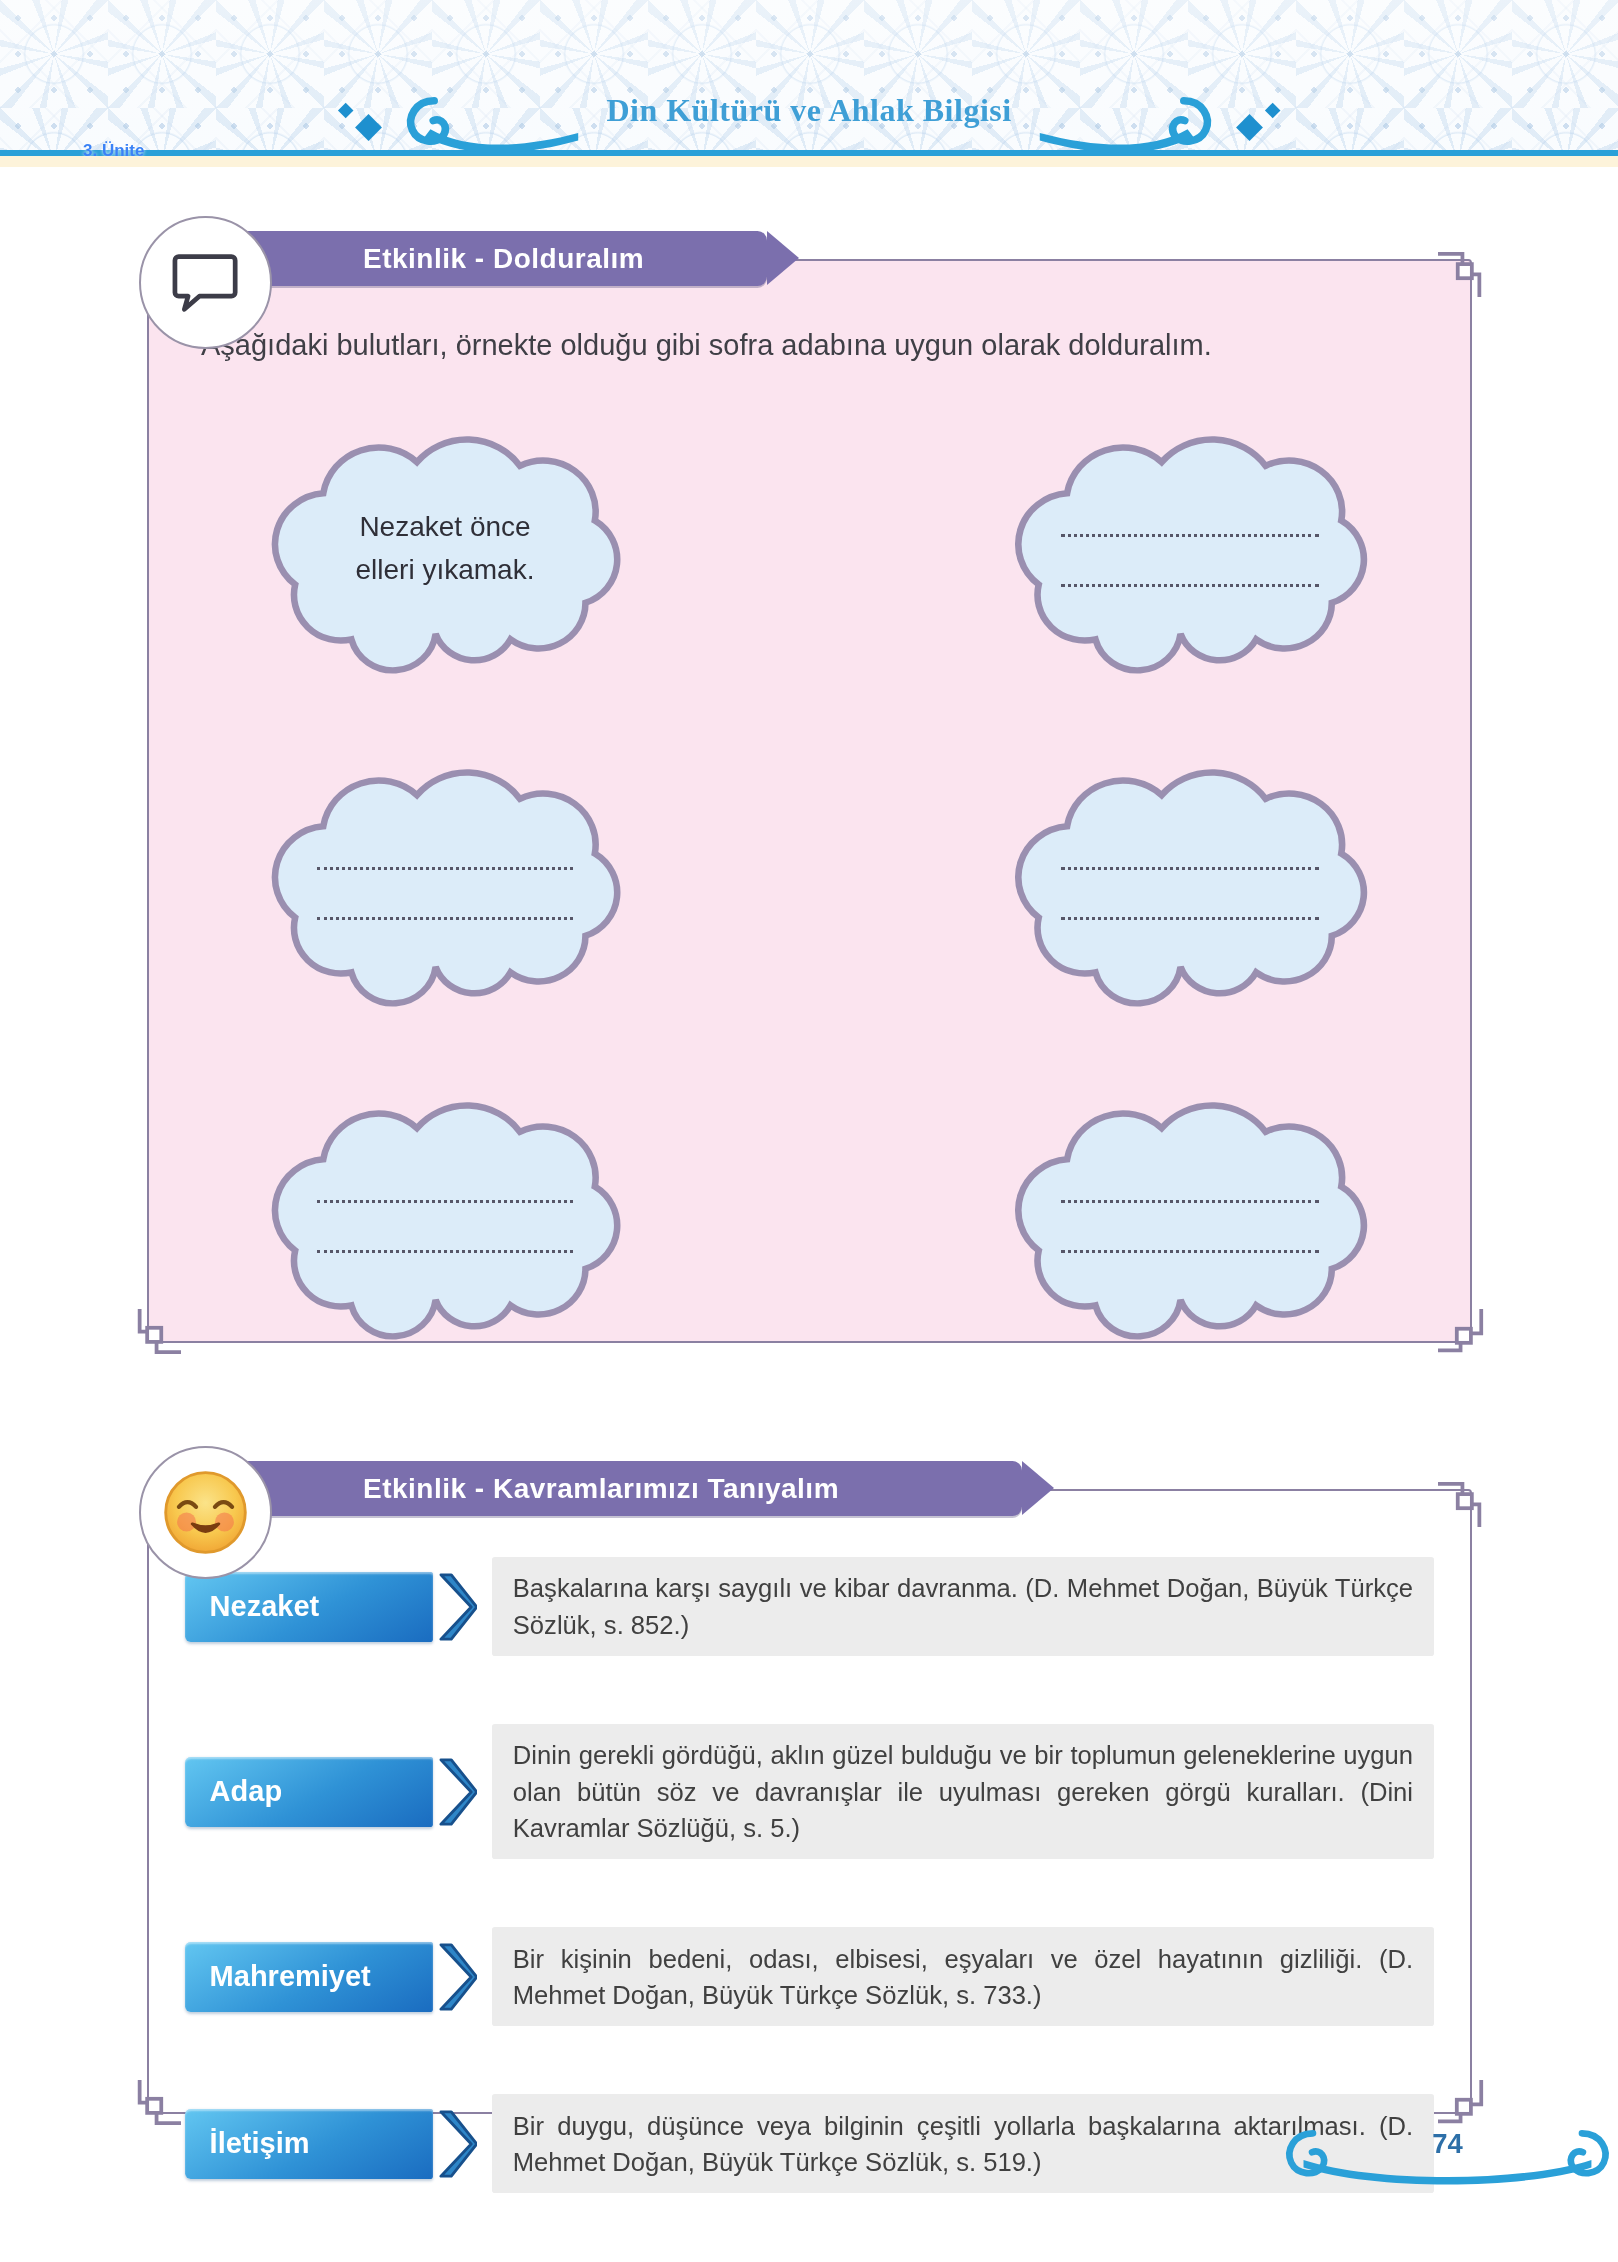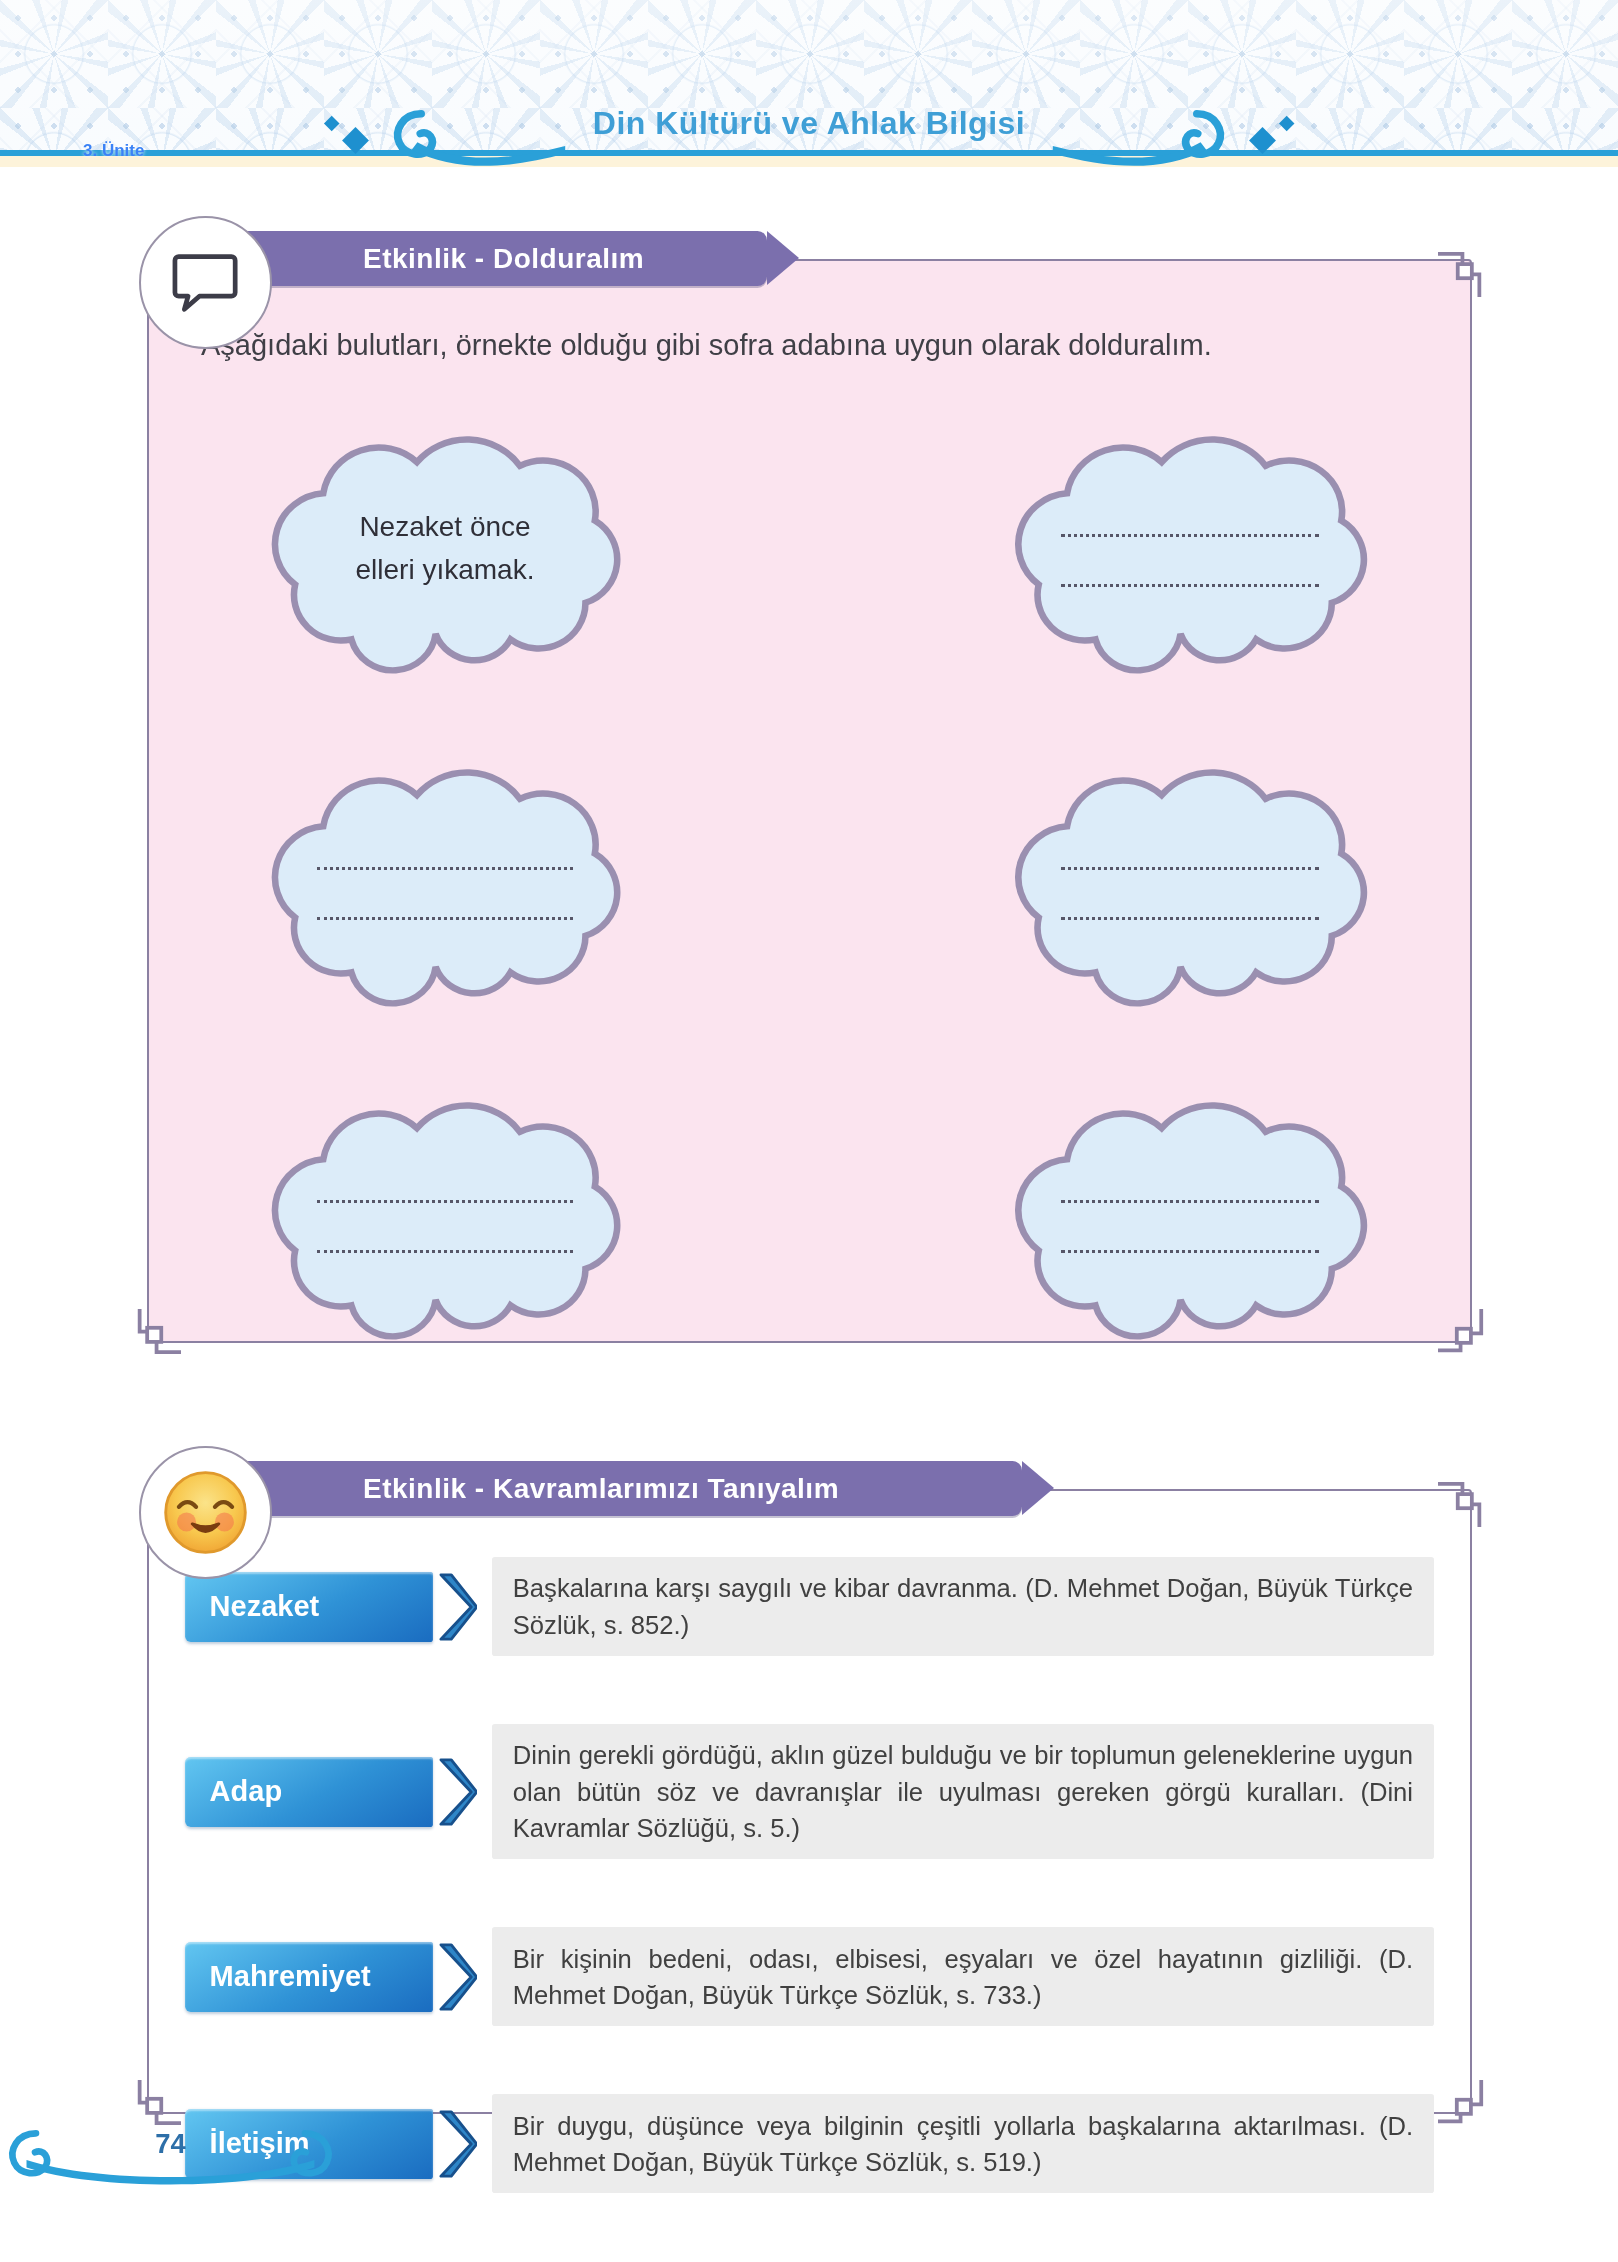"Din Kültürü ve Ahlak Bilgisi" .title-wrap { bottom: 0 -> 13px; font-family: none -> Liberation Serif, serif }
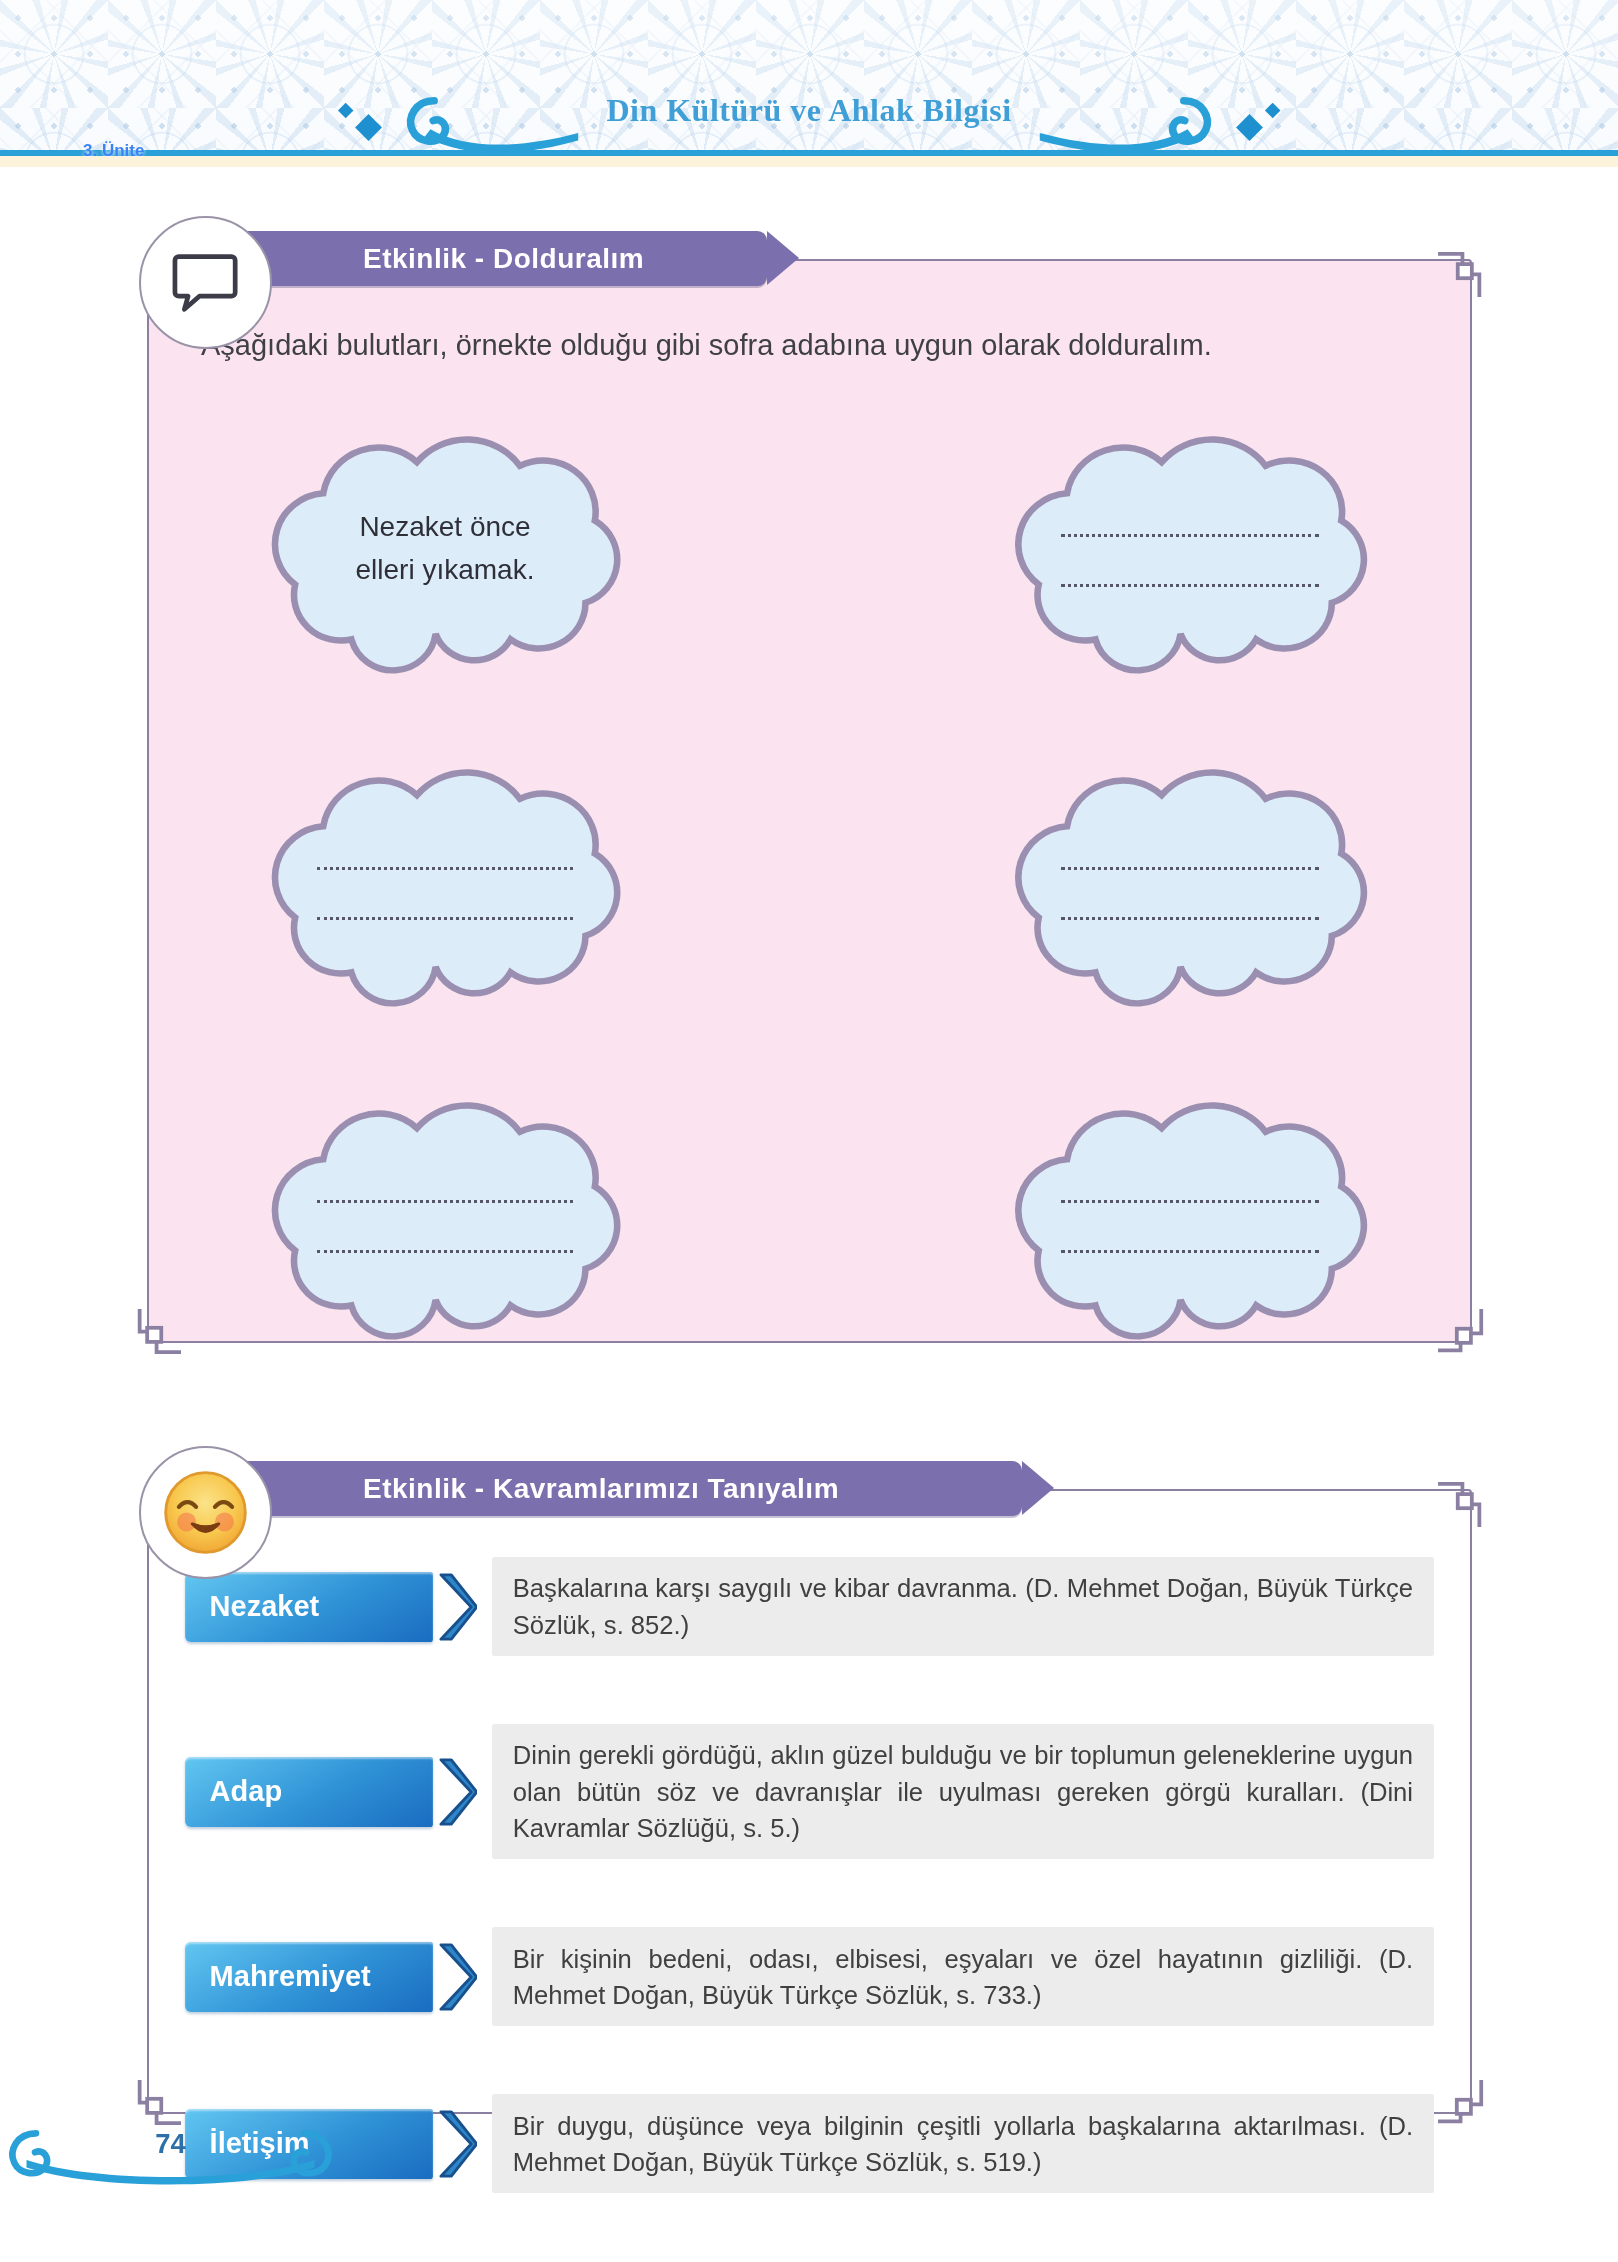"74" .page-footer { justify-content: flex-start -> flex-end }
